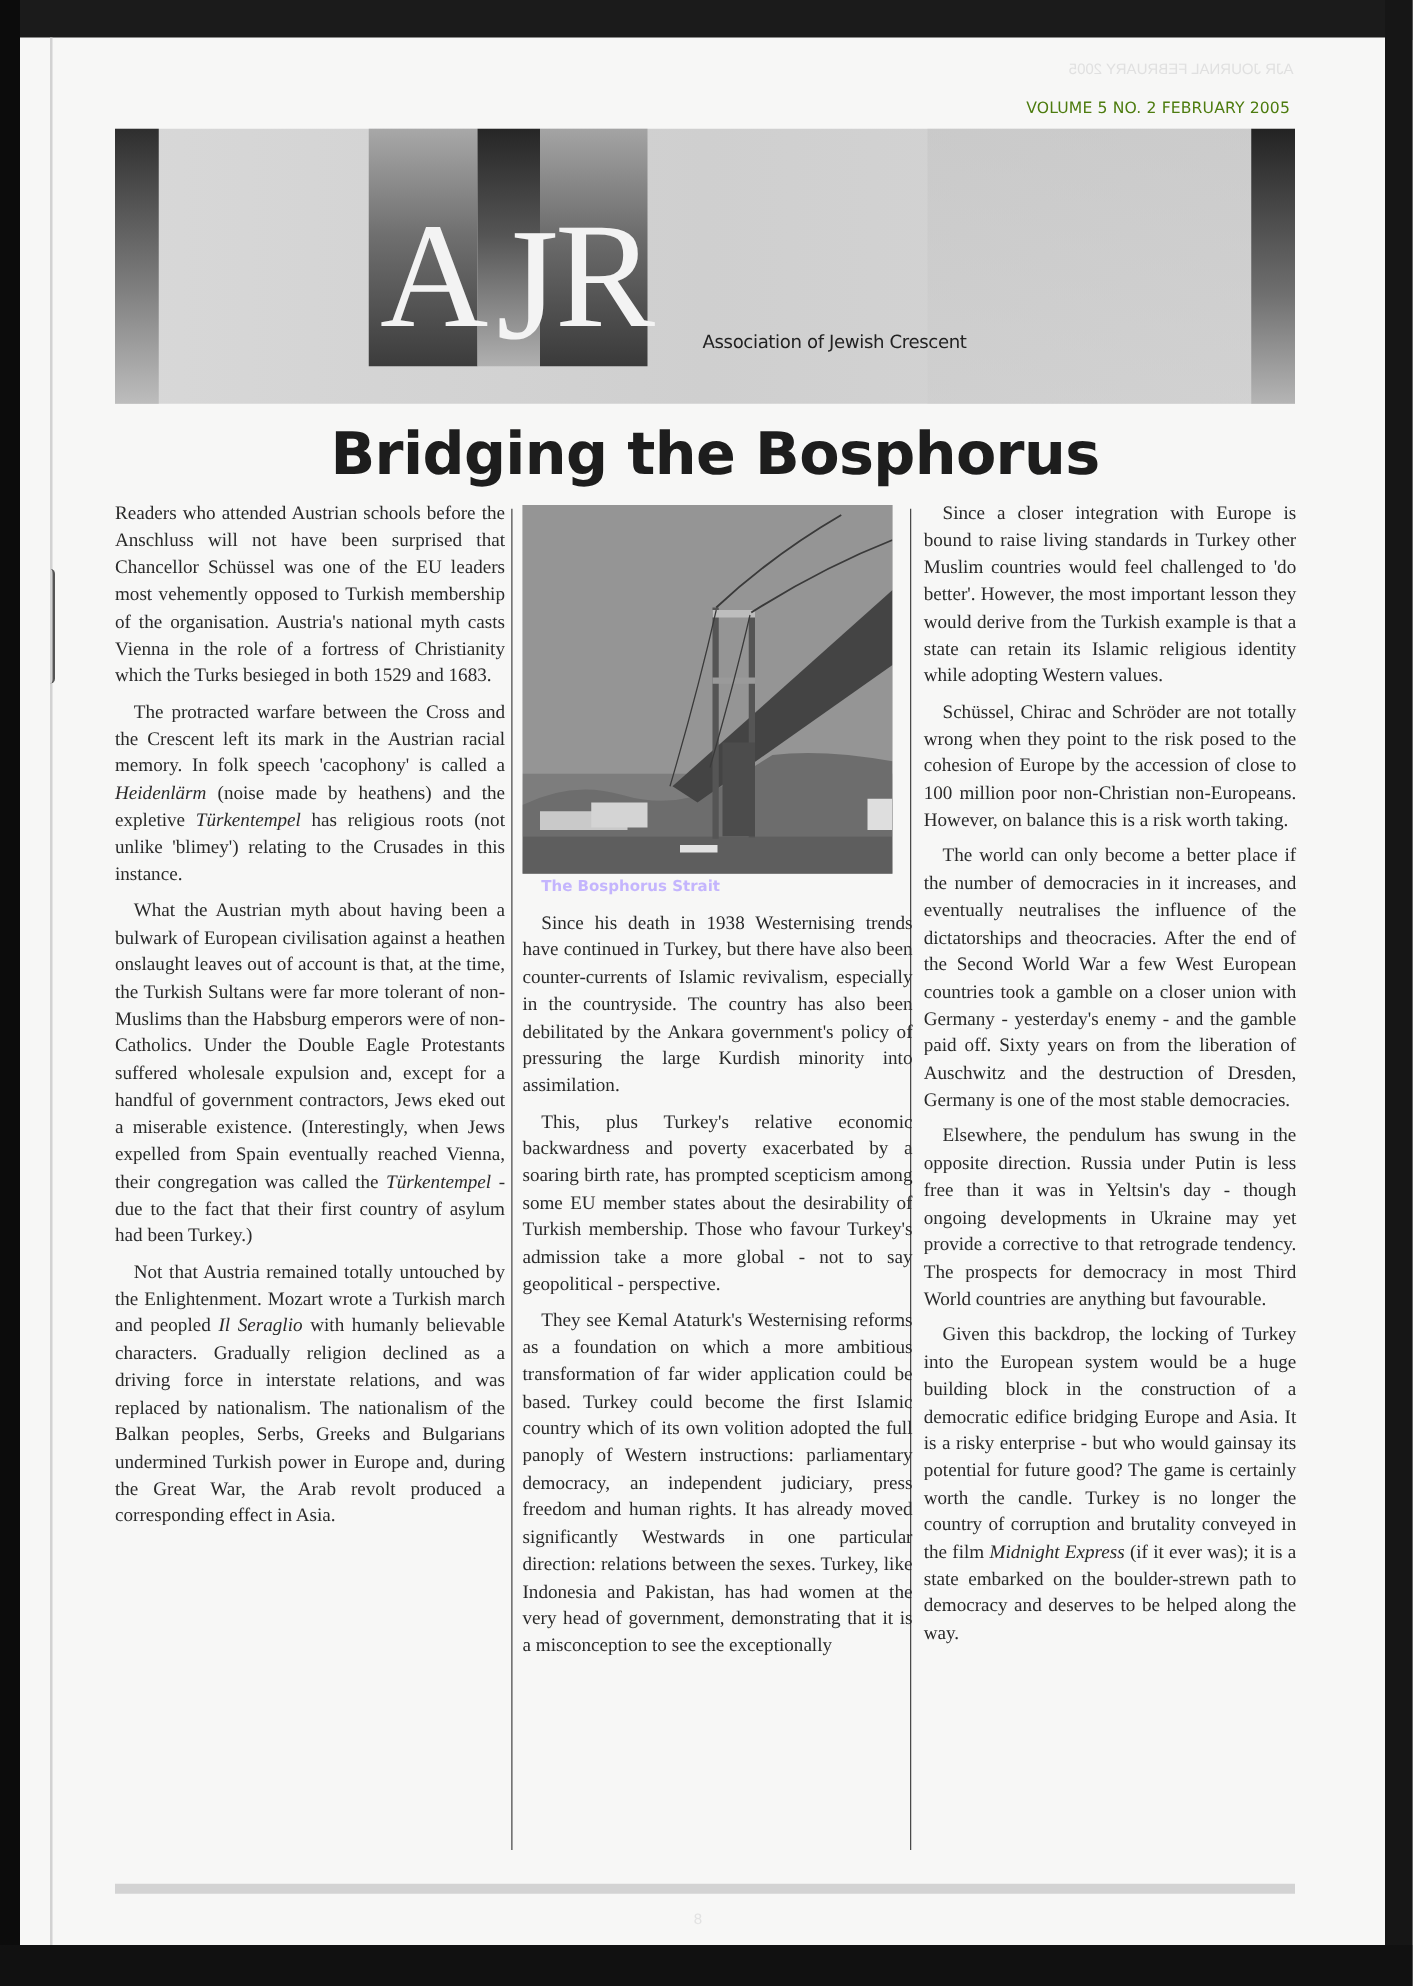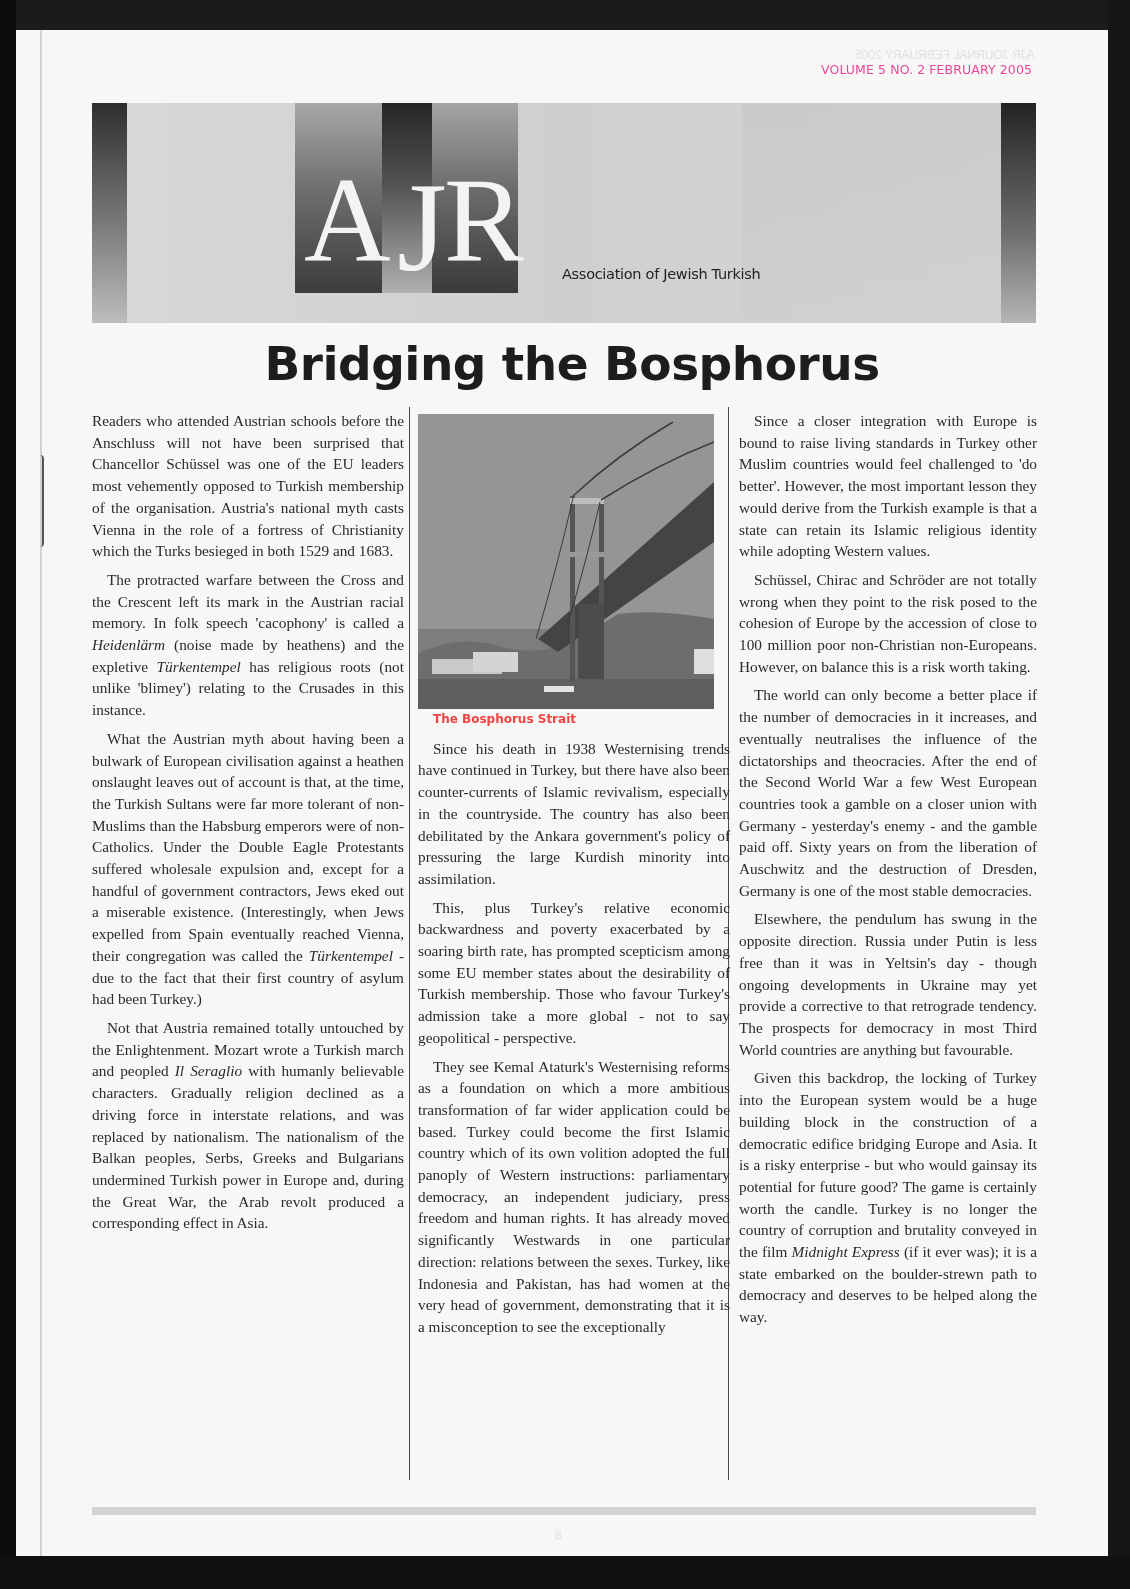"VOLUME 5 NO. 2 FEBRUARY" .issue-line { color: #ec4899 -> #4d7c0f; top: 62px -> 78px }
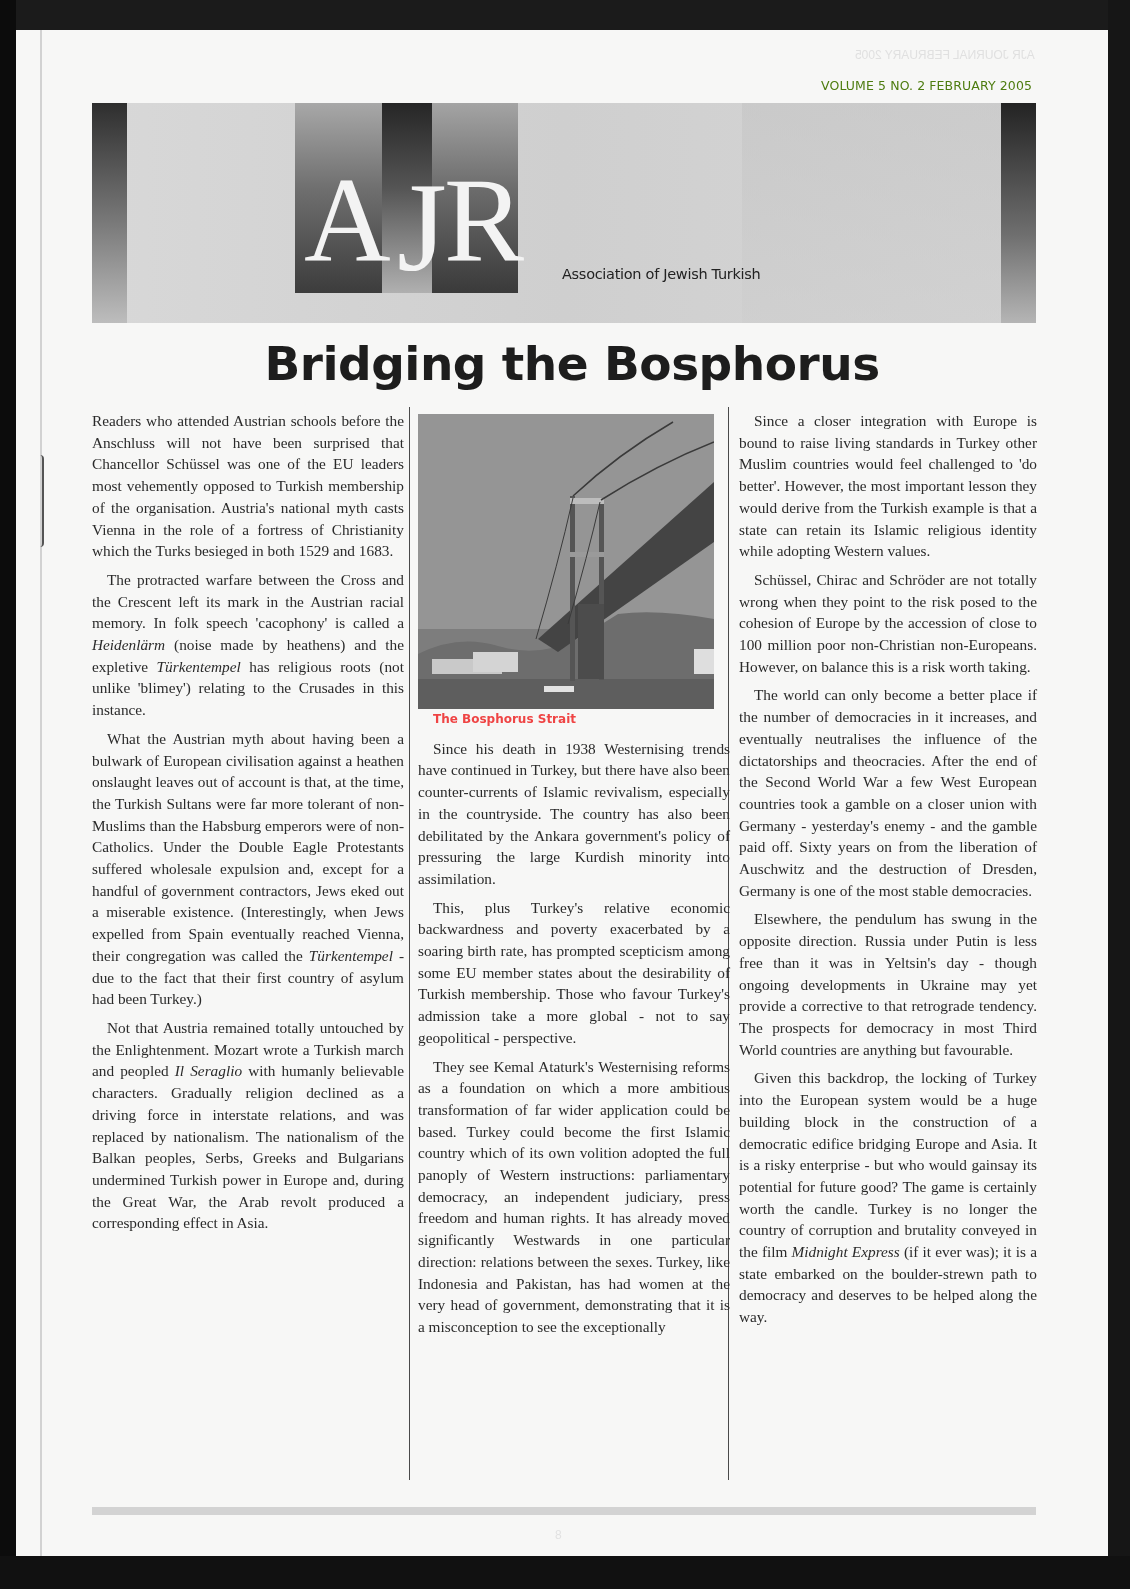"Association of Jewish Turkish" span.logo-subtitle { text: Turkish -> Crescent }
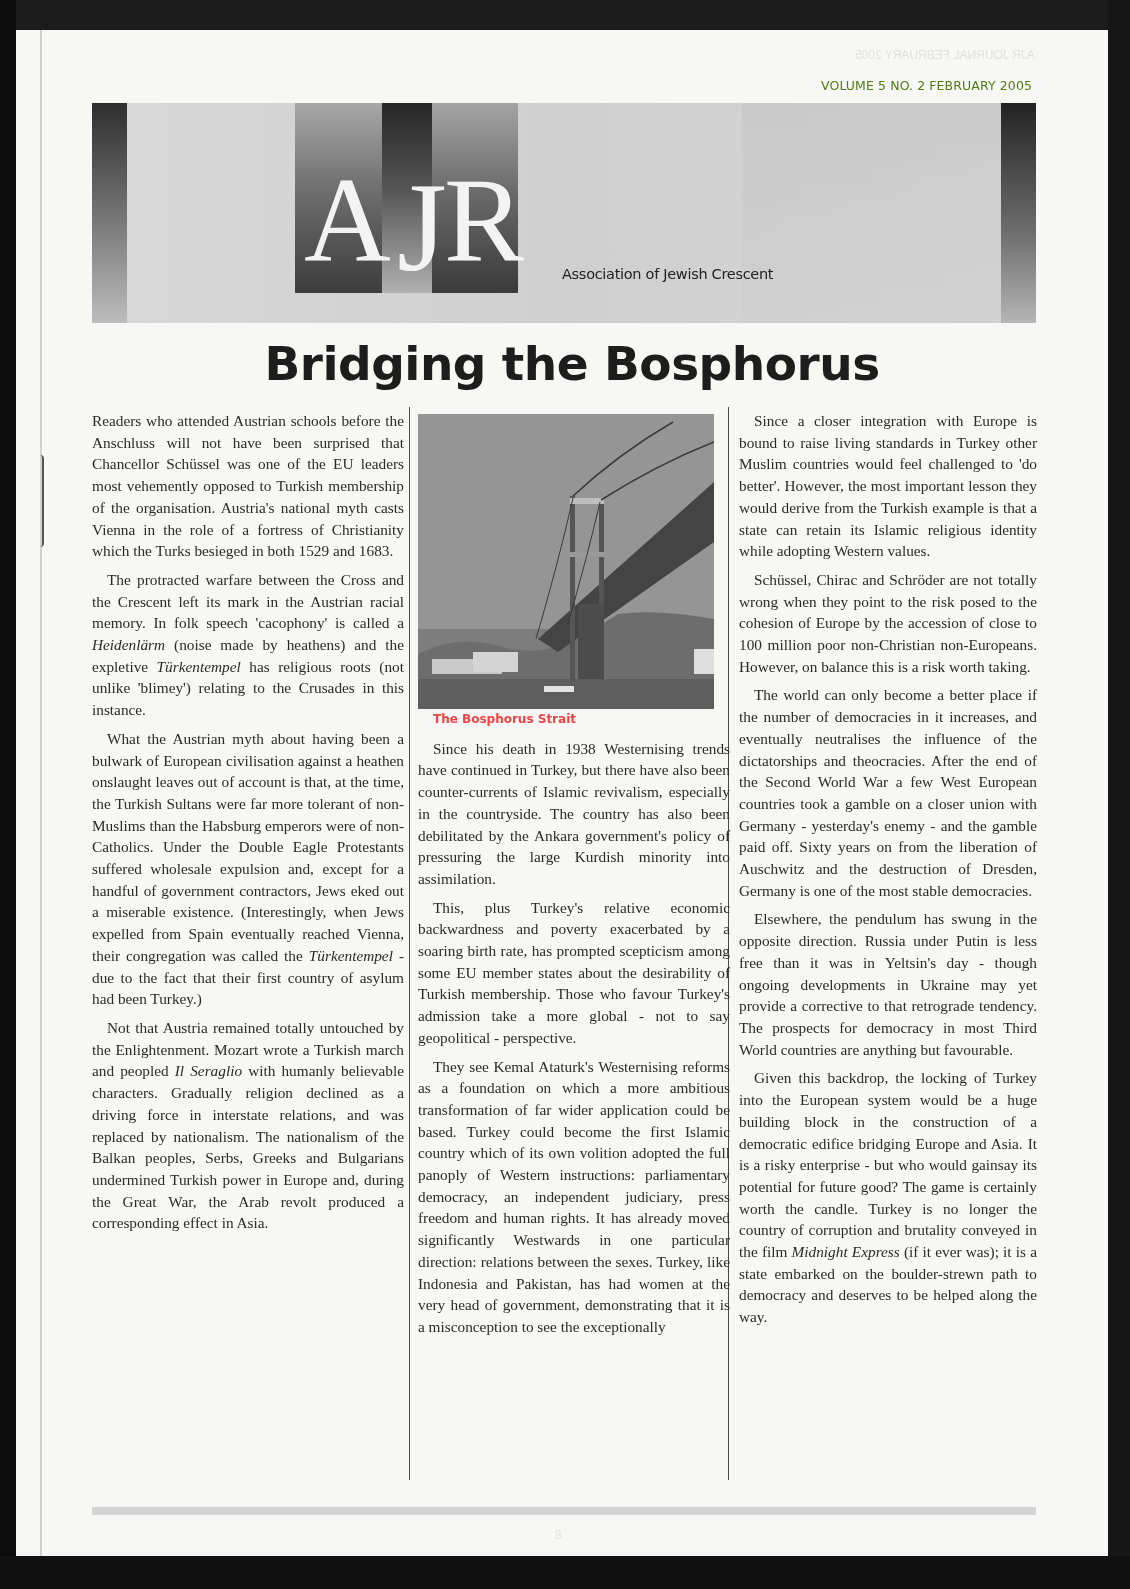"Readers who attended Austrian schools" .col { top: 410px -> 400px }
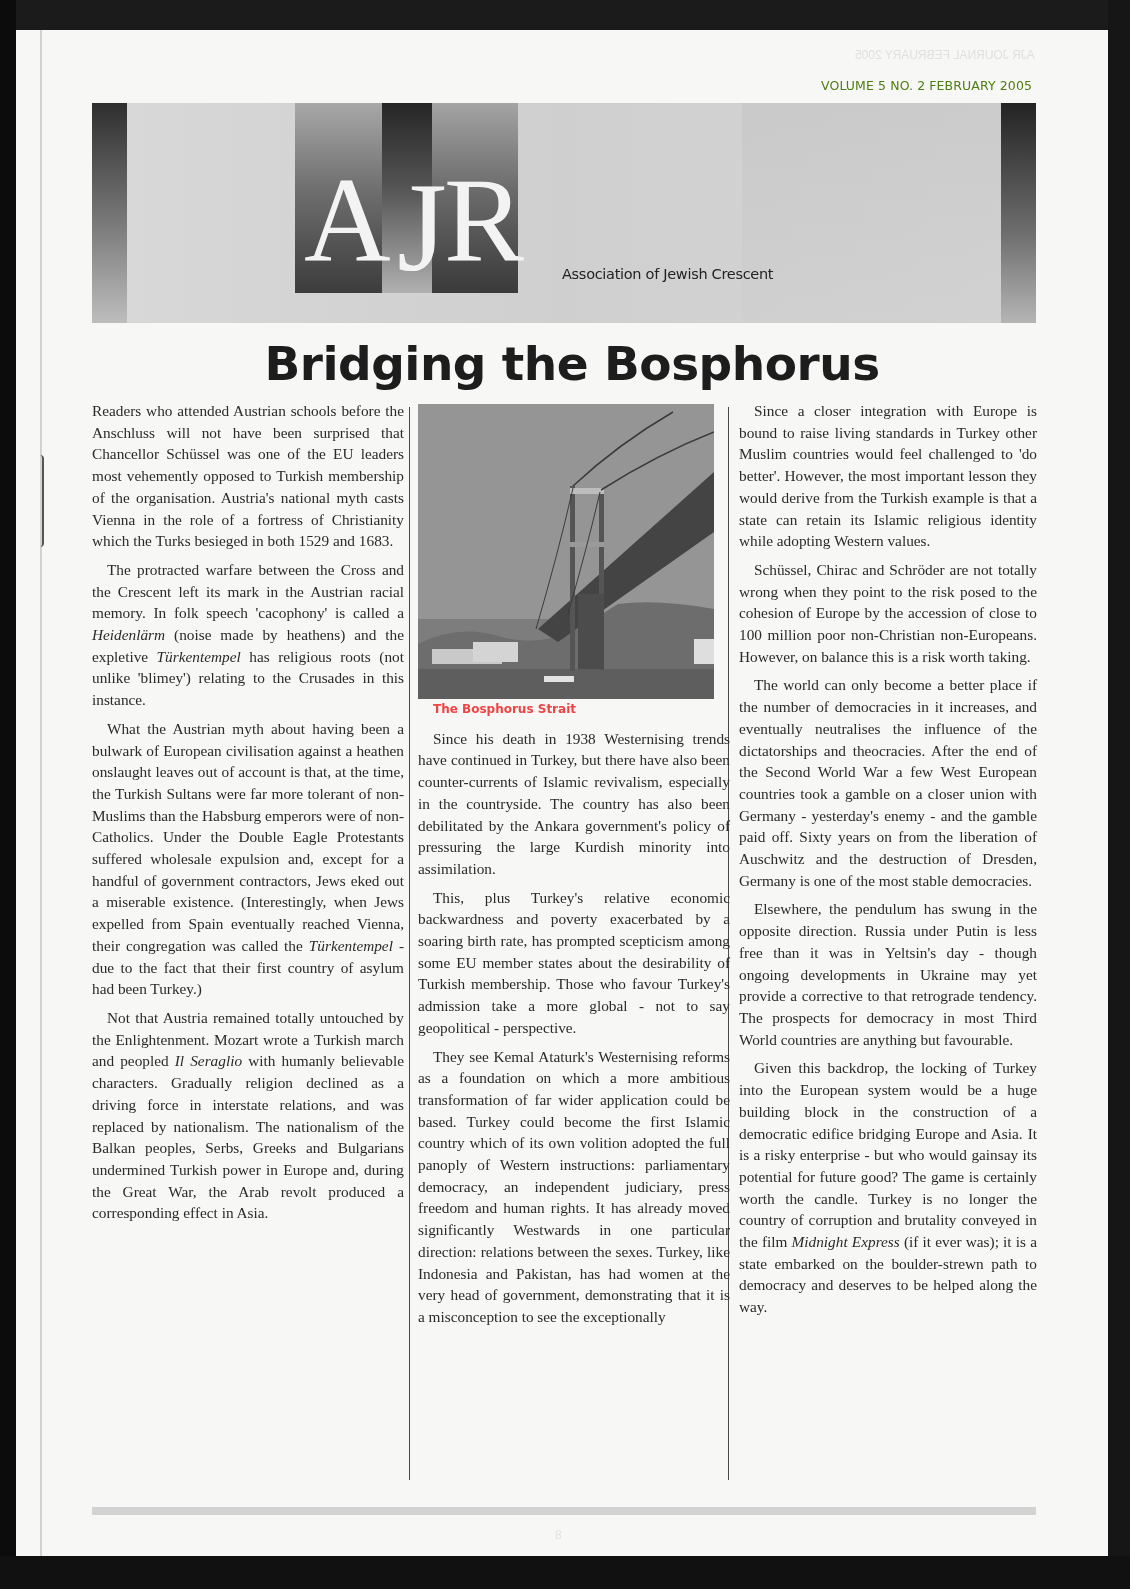"The Bosphorus Strait" .caption { color: #ef4444 -> #c4b5fd }
